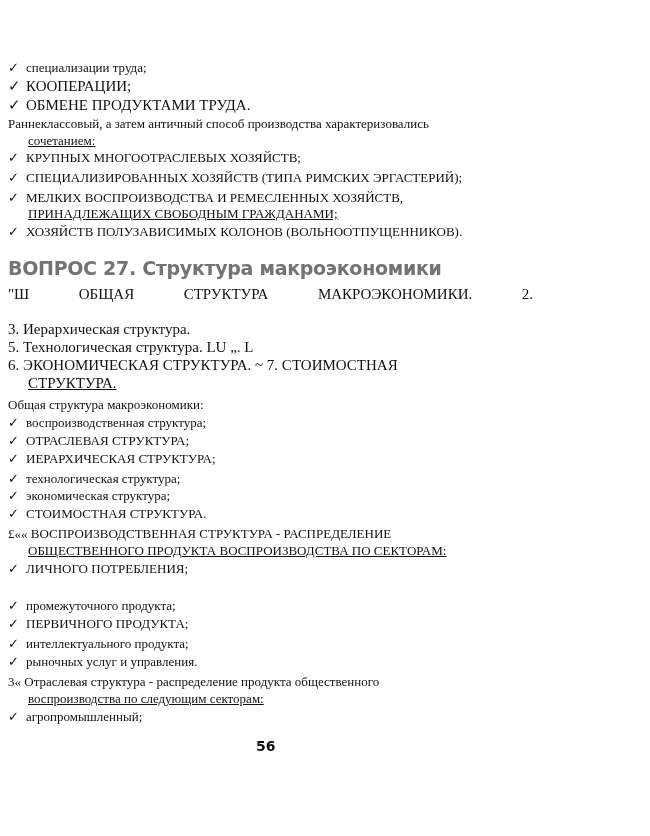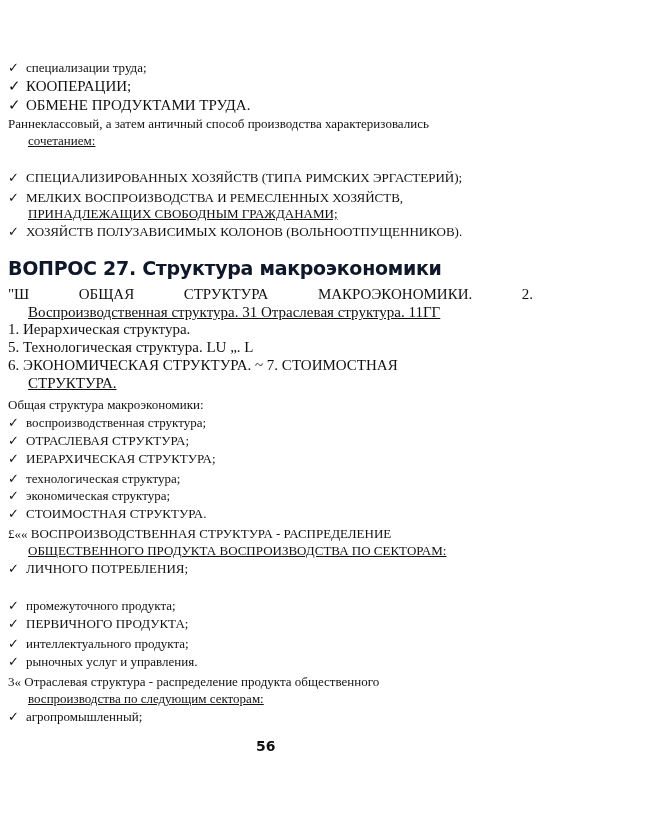"✓ КРУПНЫХ МНОГООТРАСЛЕВЫХ ХОЗЯЙСТВ;" div.line { html: none -> <div><span>✓</span><span>КРУПНЫХ МНОГООТРАСЛЕВЫХ ХОЗЯЙСТВ;</span></div> }
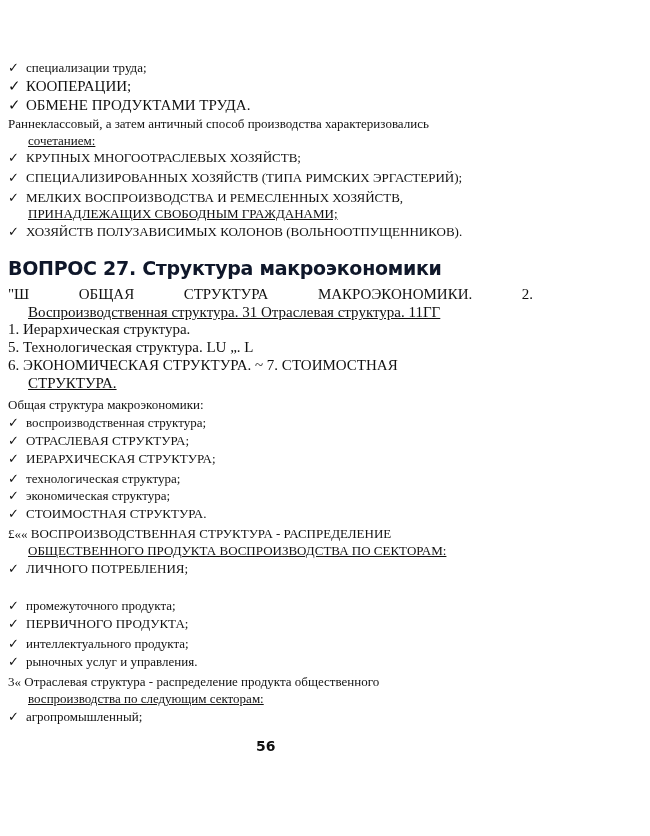"ВОПРОС 27. Структура макроэкономики" .heading { color: #0f172a -> #737373 }
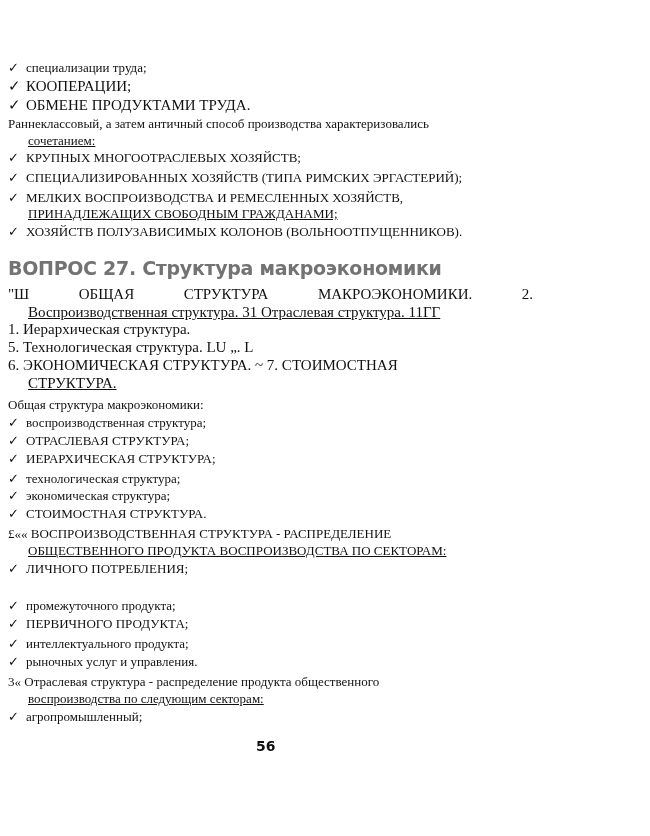"Воспроизводственная структура. 31" div.line { html: <div>Воспроизводственная структура. 31 Отраслевая структура. 11ГГ</div> -> none }
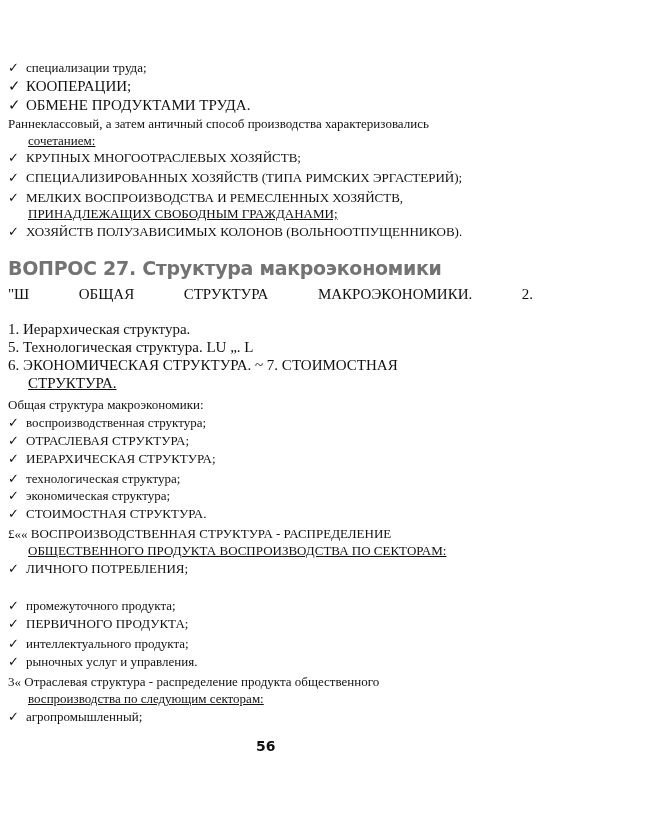"1. Иерархическая структура." div.line { text: 1 -> 3 }
